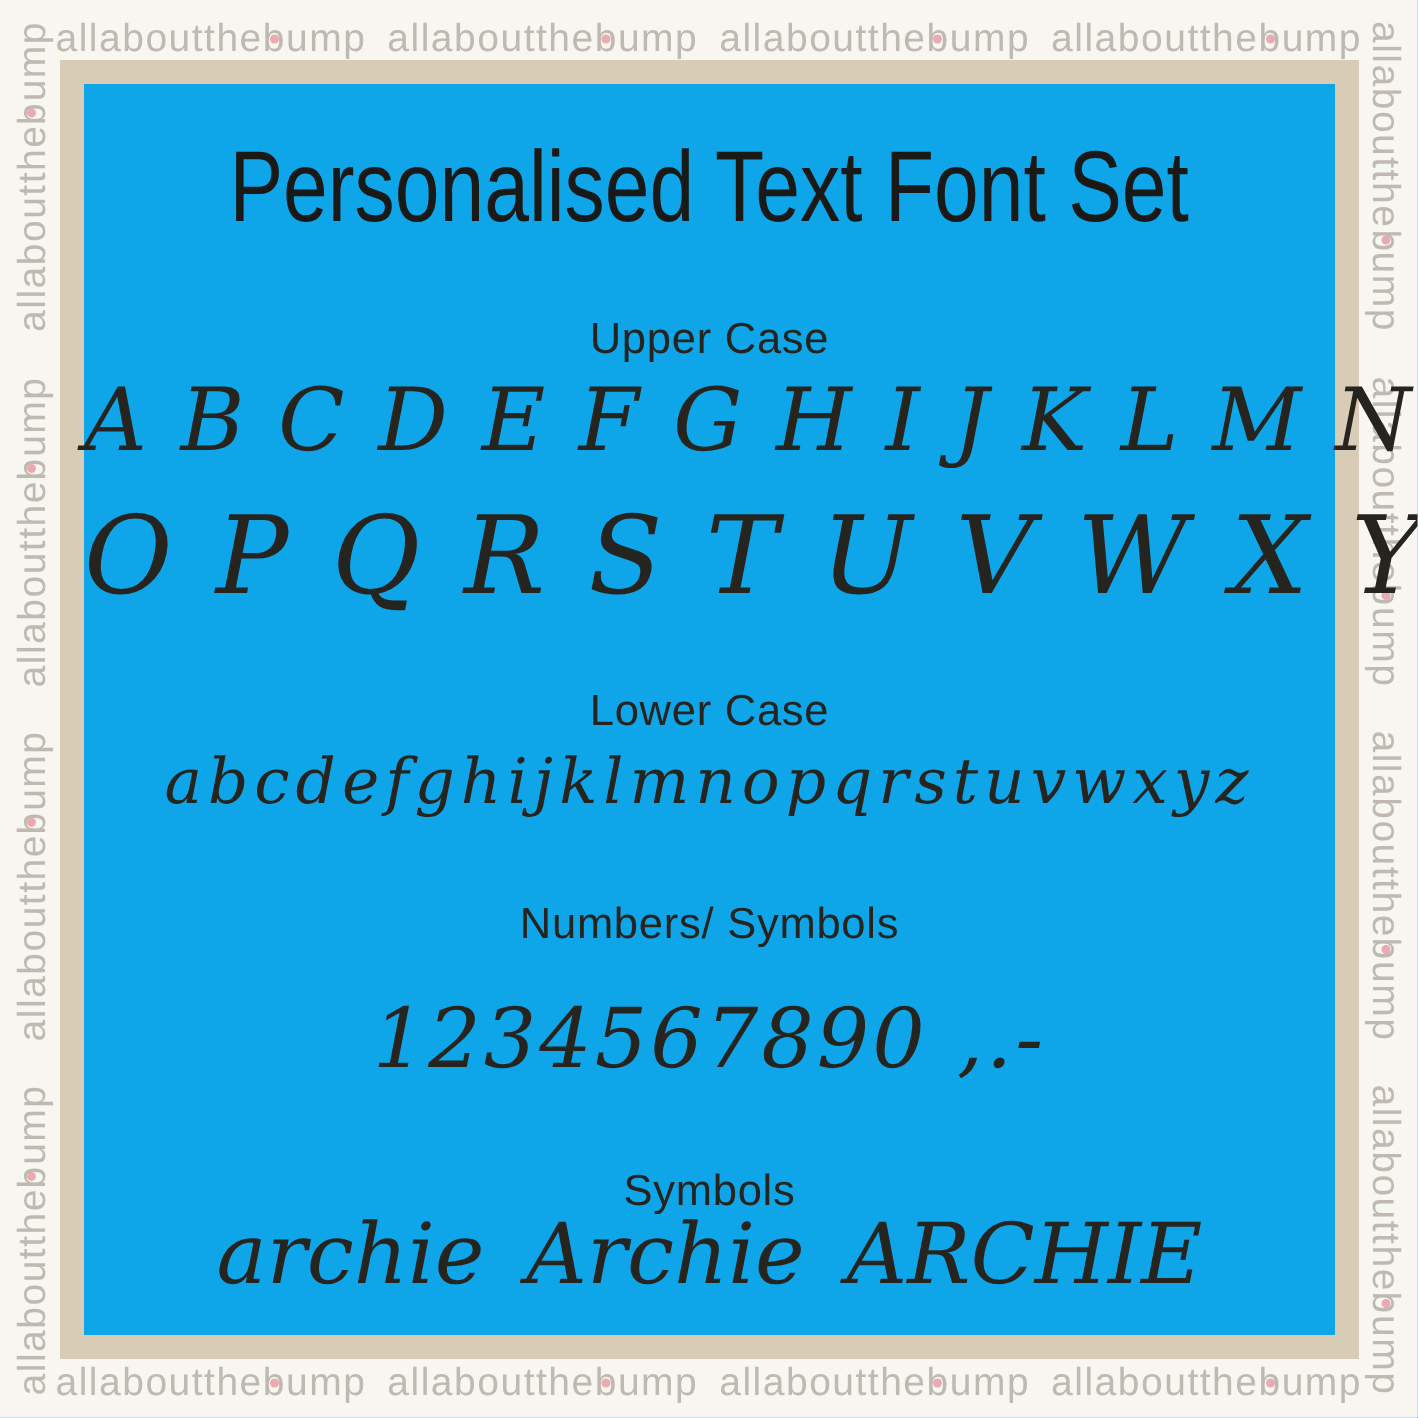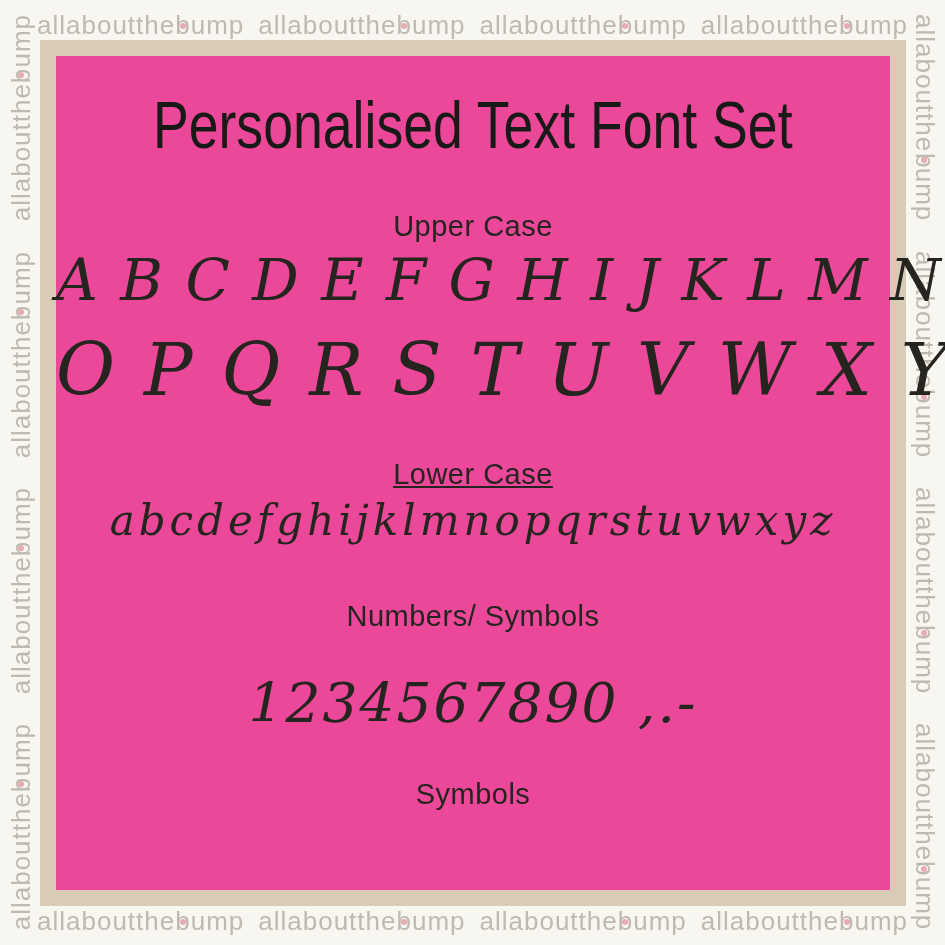"Personalised Text Font Set" .frame { background: #ec4899 -> #0ea5e9 }
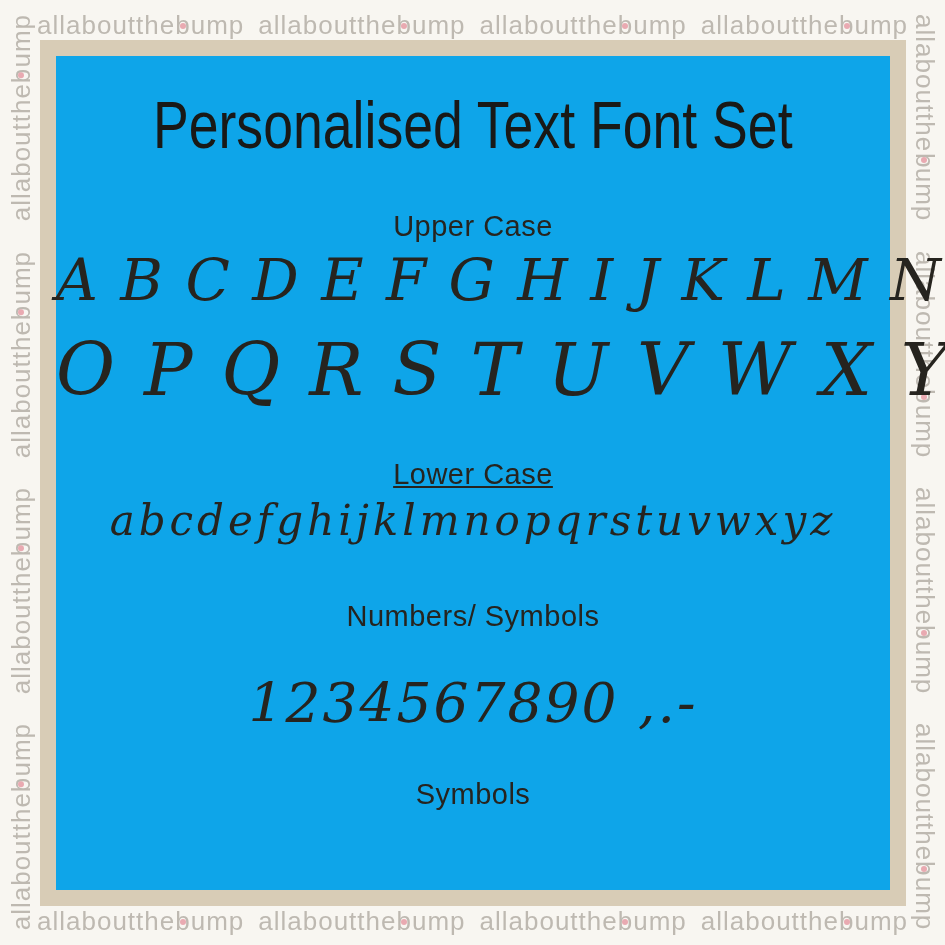"Lower Case" .lower-label { text-decoration: underline -> none }
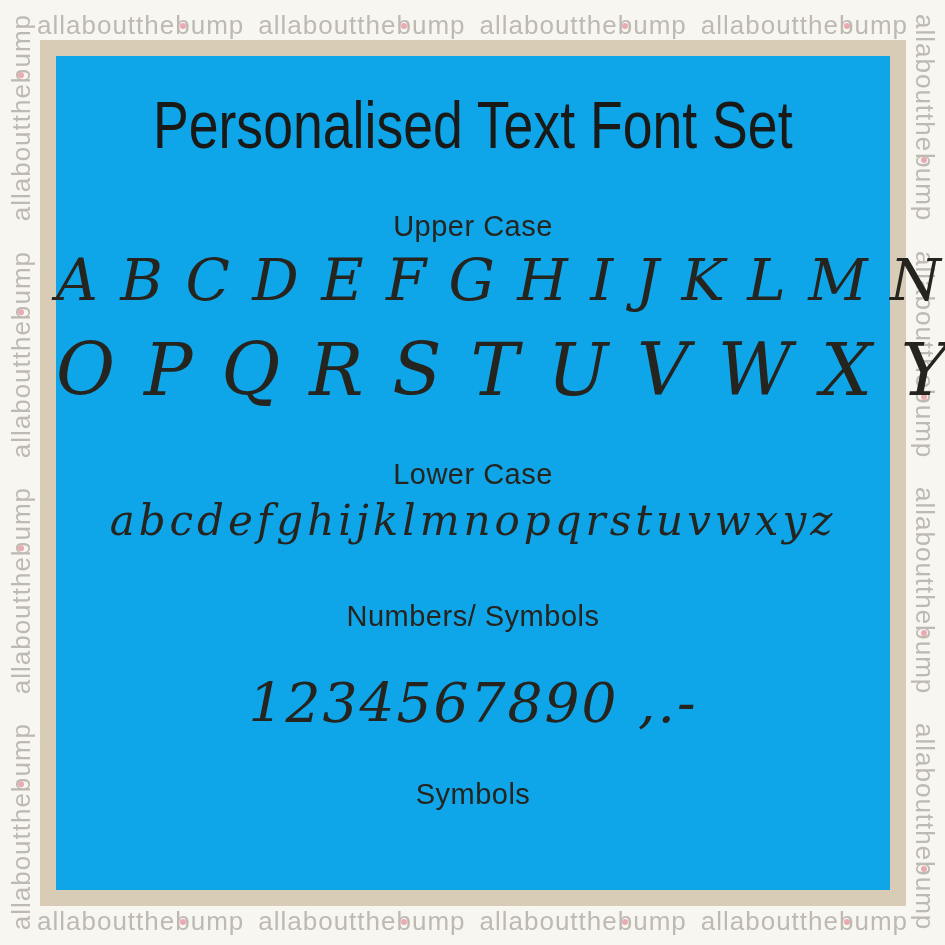"1234567890 ,.-" .numbers-row { margin-top: 11px -> none }
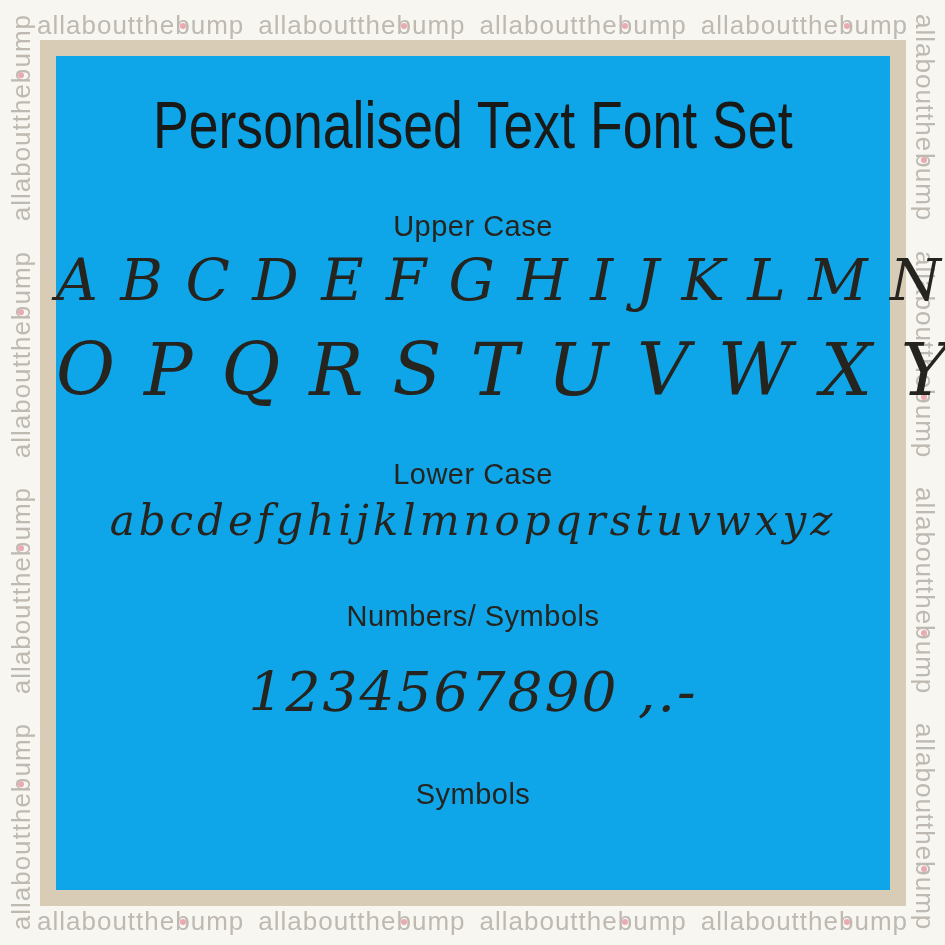"archie Archie ARCHIE" div.block { html: none -> <div>archie Archie ARCHIE</div> }
